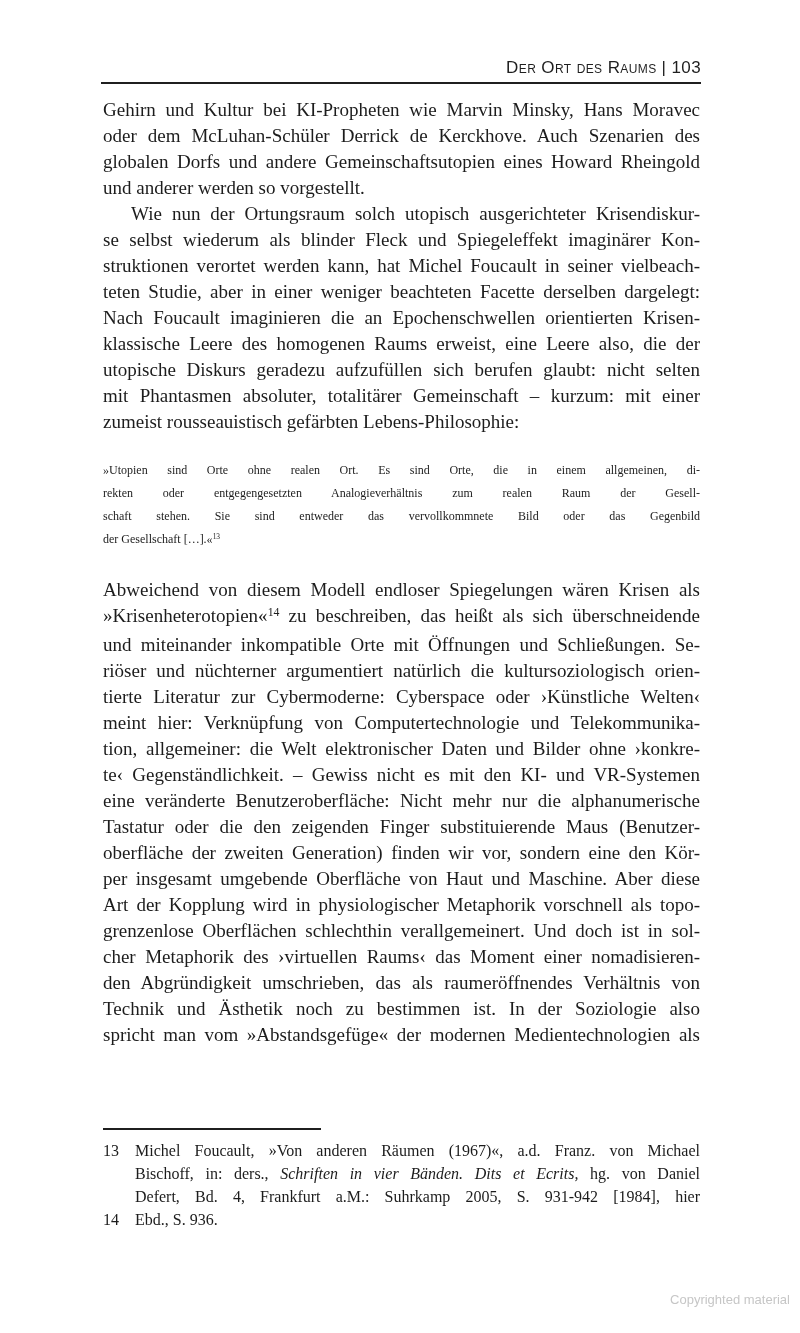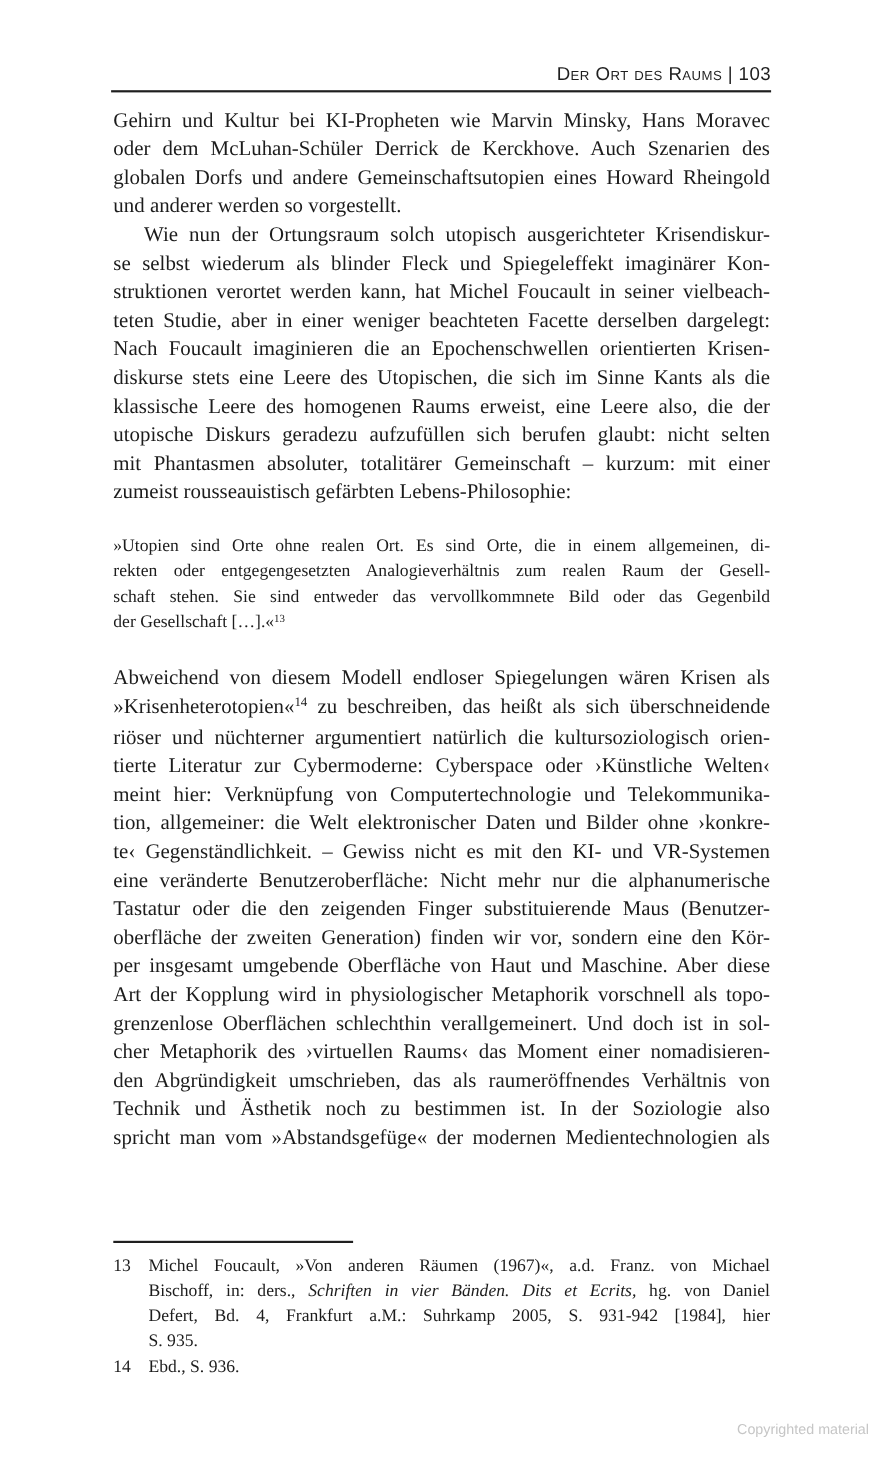"diskurse stets eine Leere des" div.line { html: <div>diskurse stets eine Leere des Utopischen, die sich im Sinne Kants als die</div> -> none }
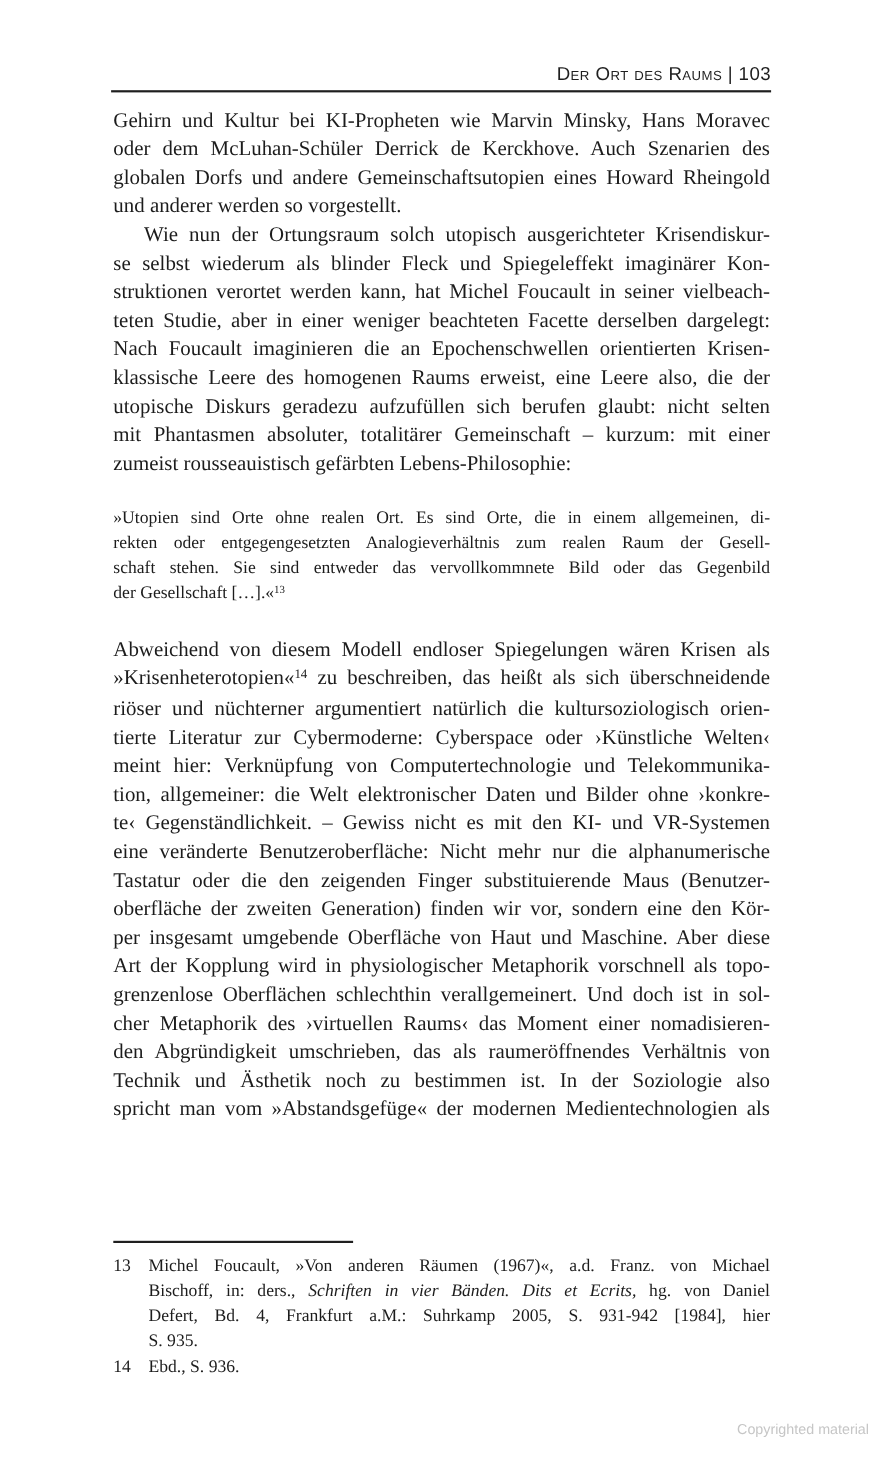"»Utopien sind Orte ohne realen" .quote { font-size: 16px -> 12px }
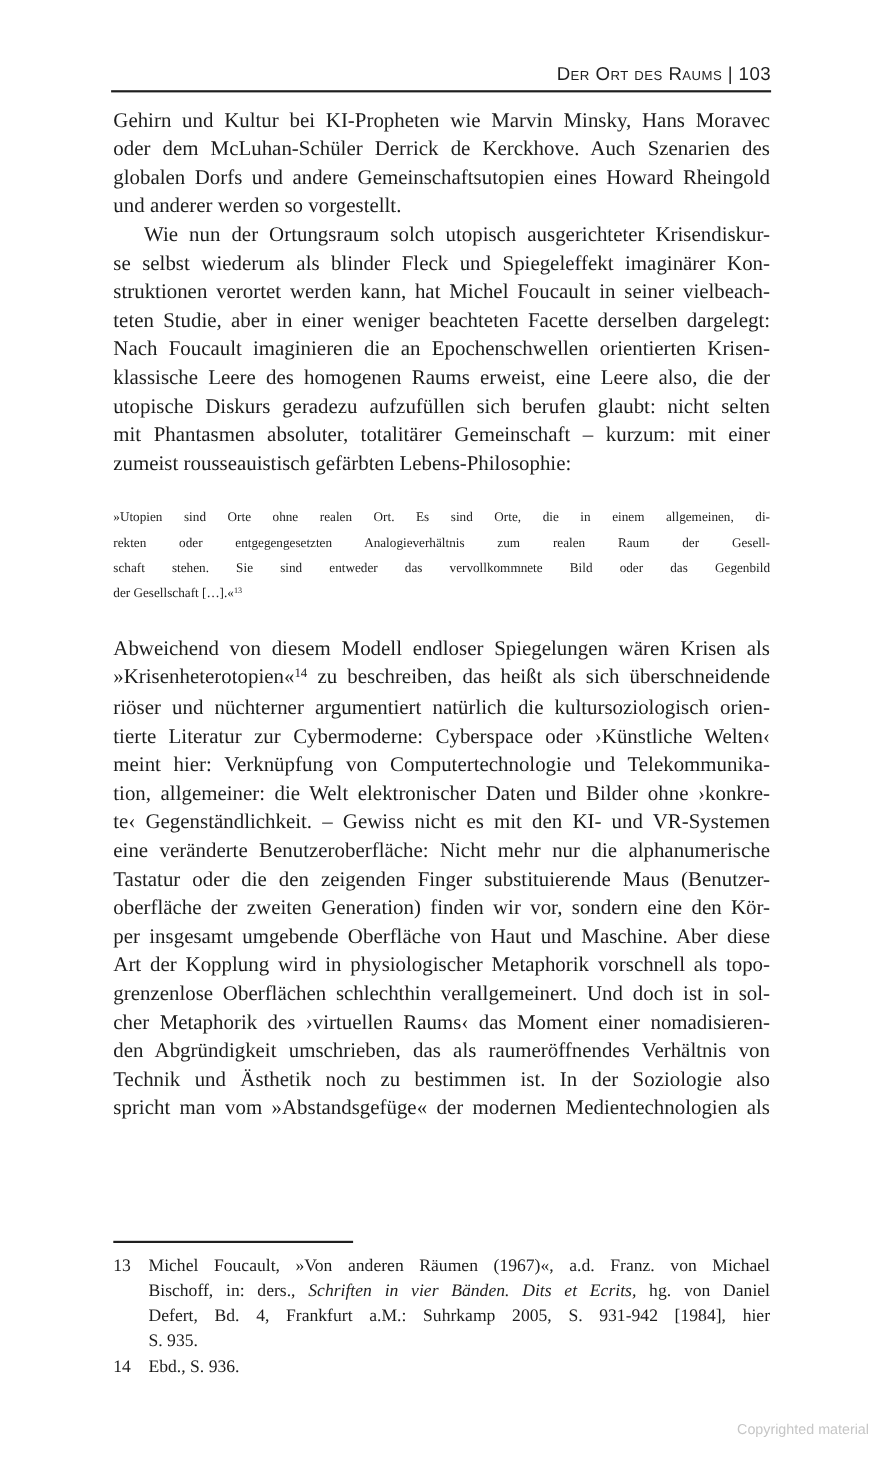"und miteinander inkompatible Orte mit" div.line { html: none -> <div>und miteinander inkompatible Orte mit Öffnungen und Schließungen. Se-</div> }
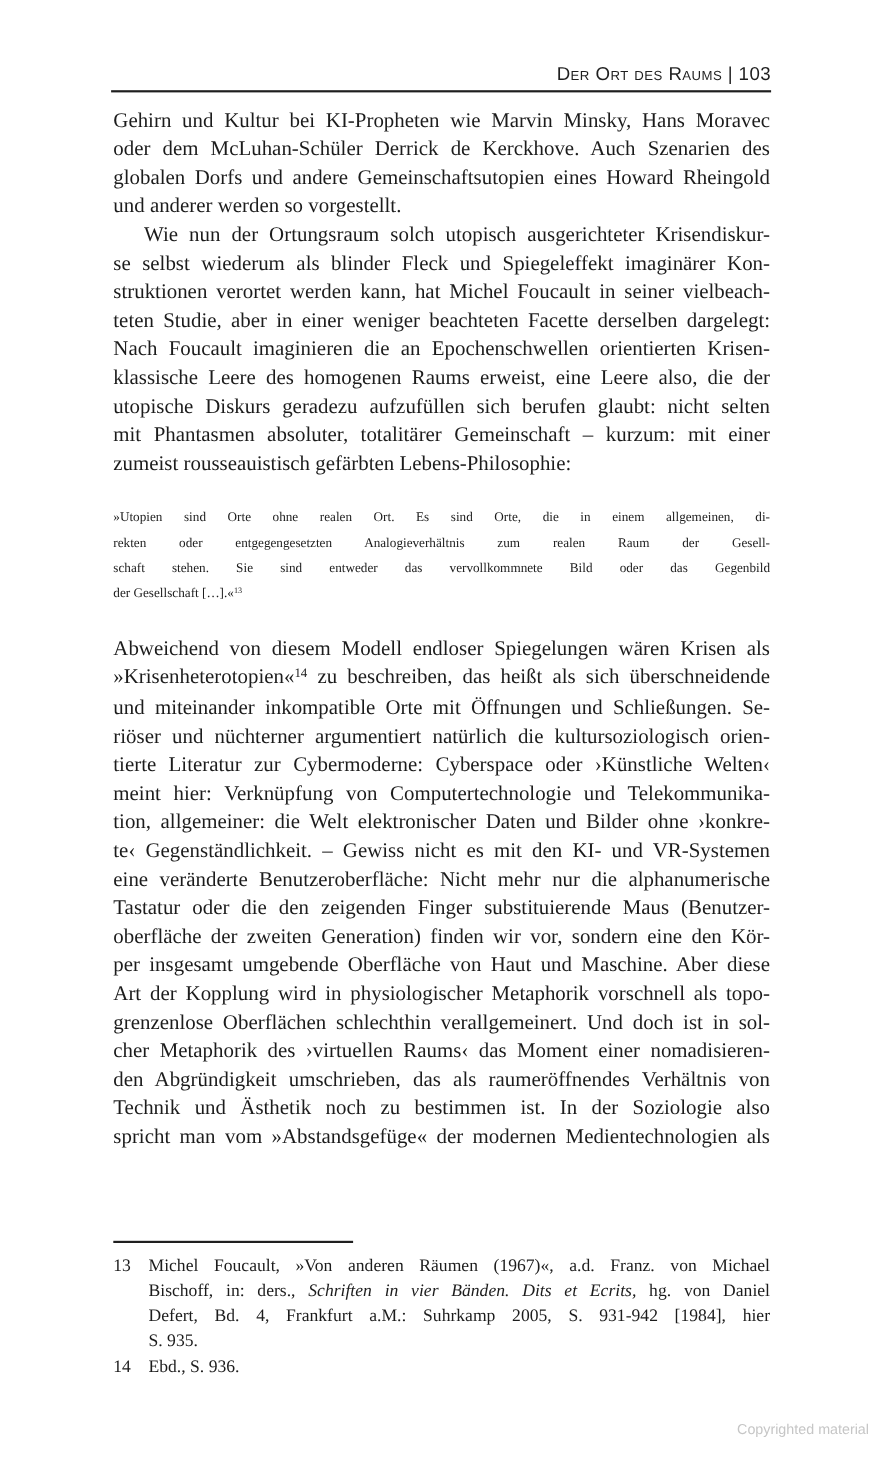"S. 935." div.line { html: <div>S. 935.</div> -> none }
